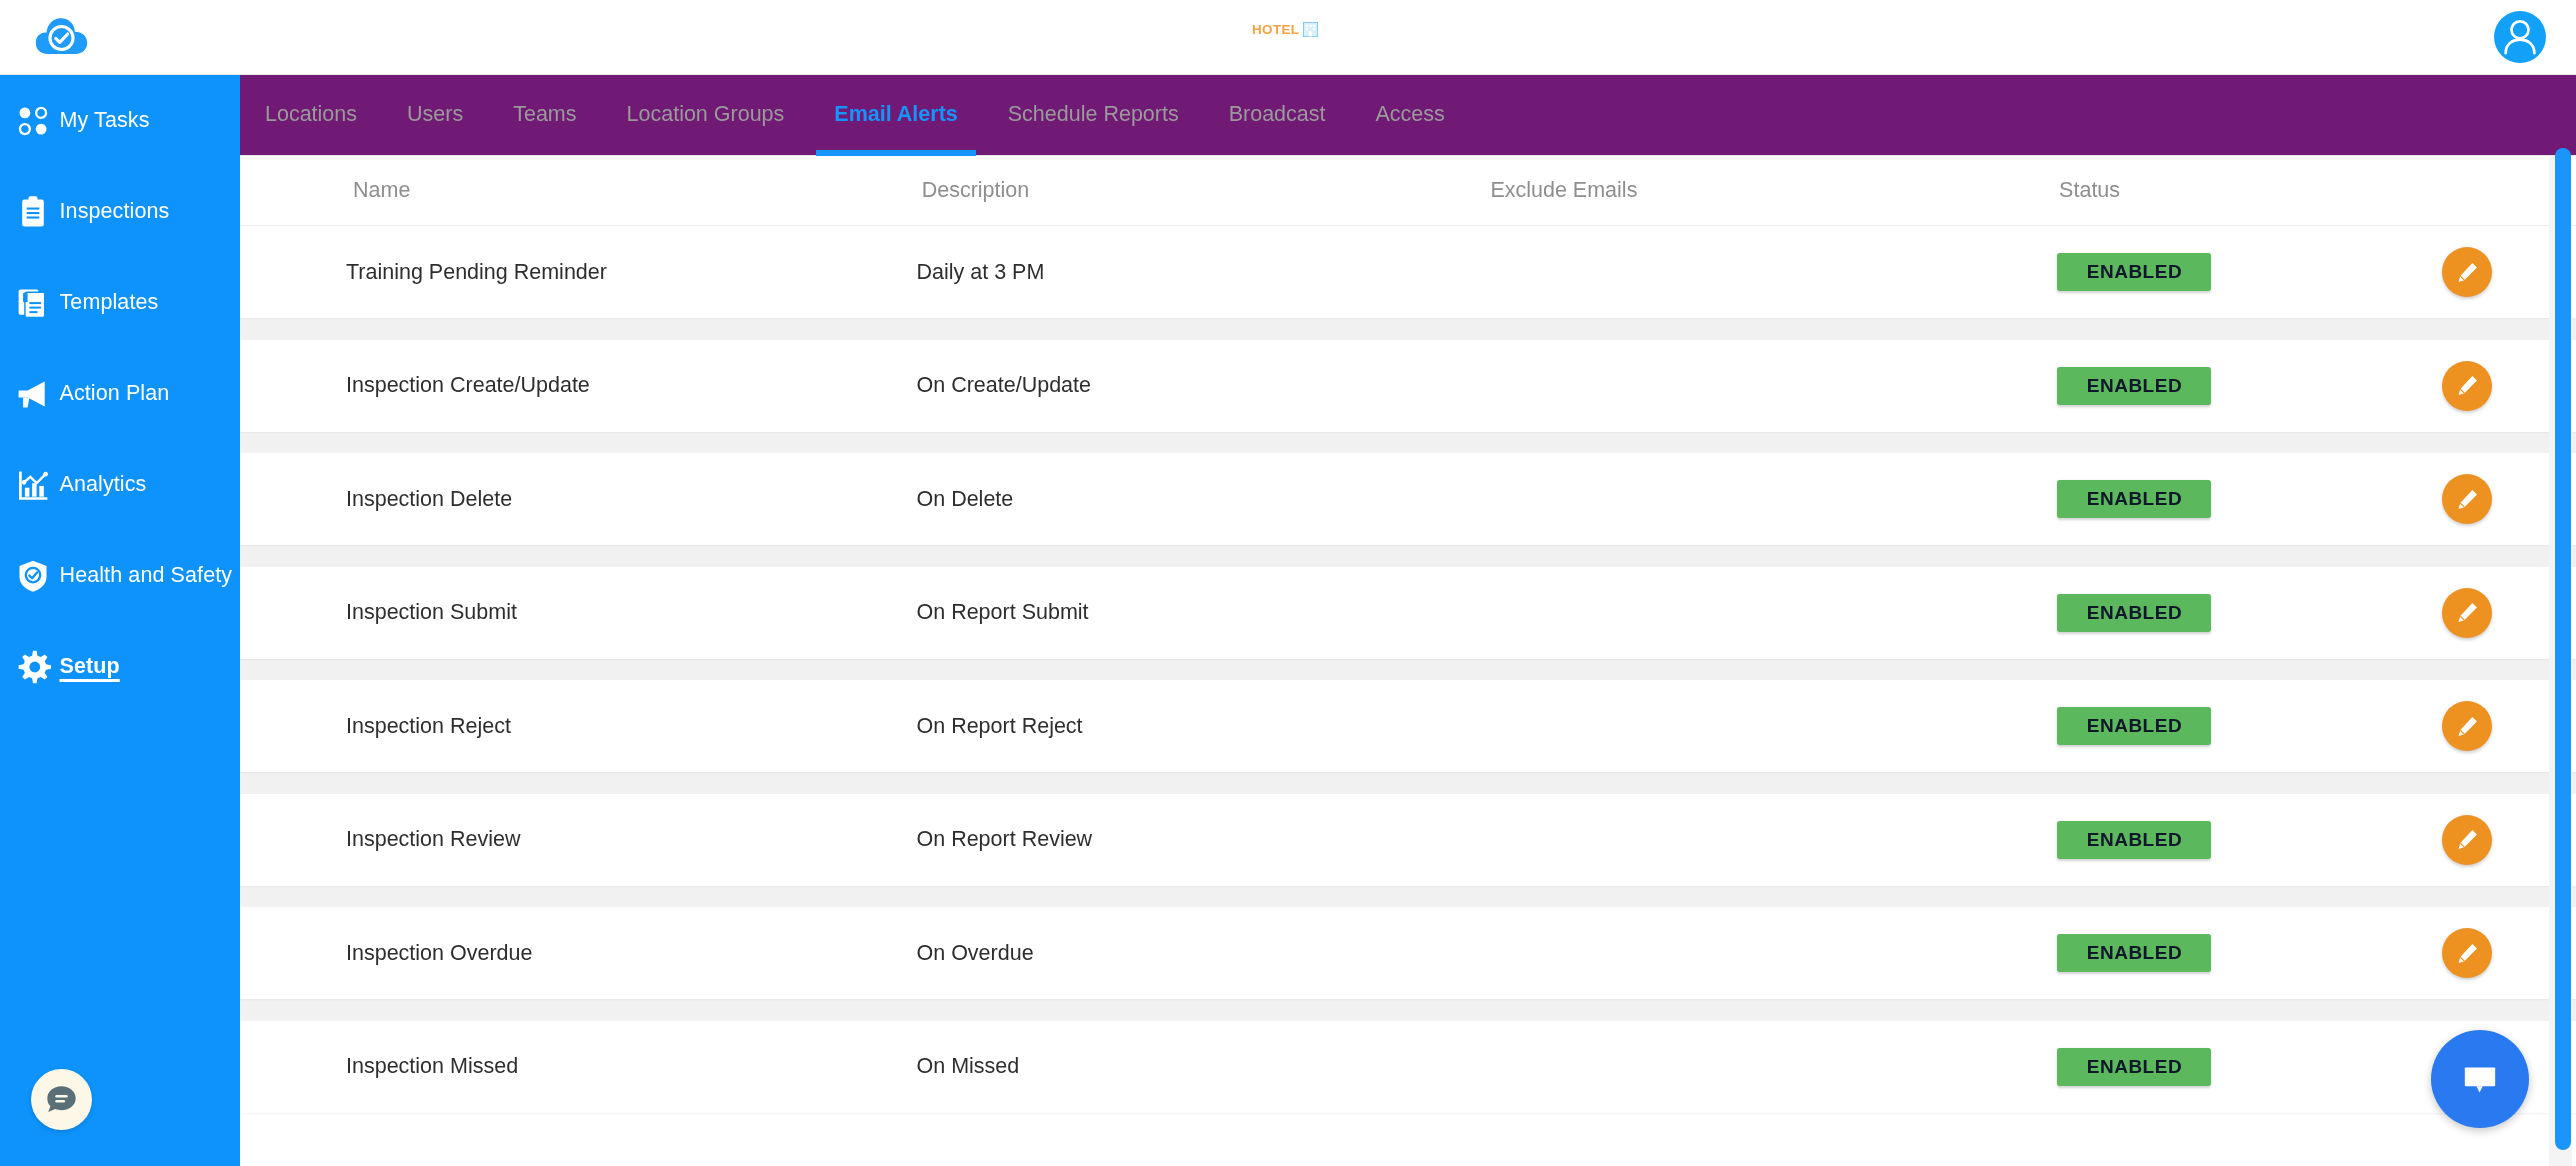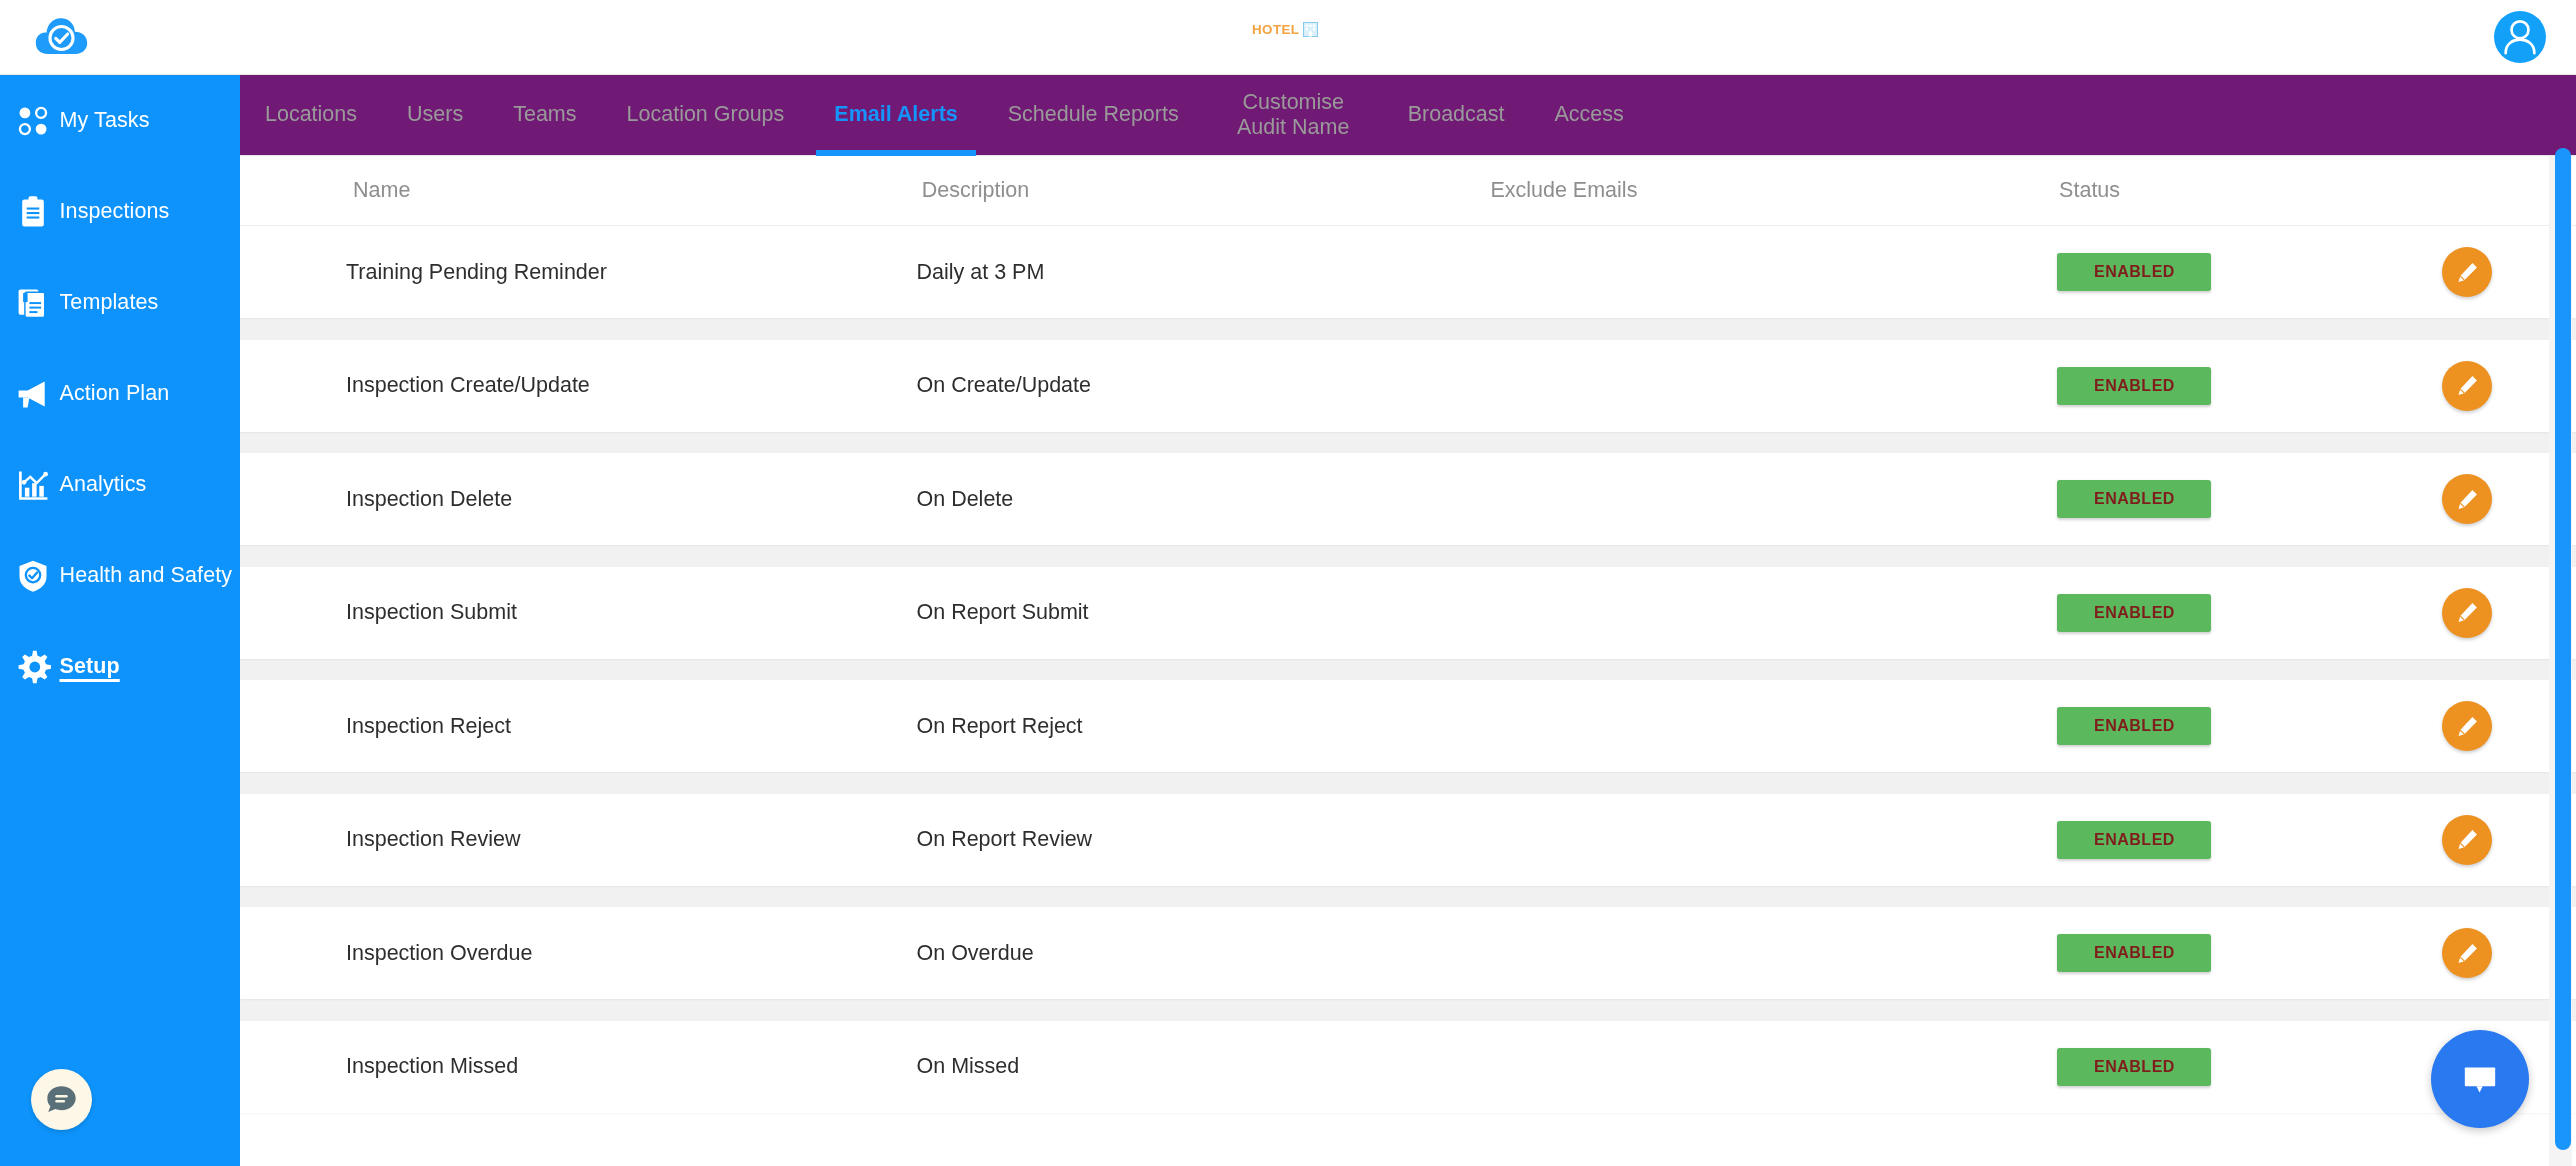"Customise Audit Name" div.tab { html: <div>Customise Audit Name</div> -> none }
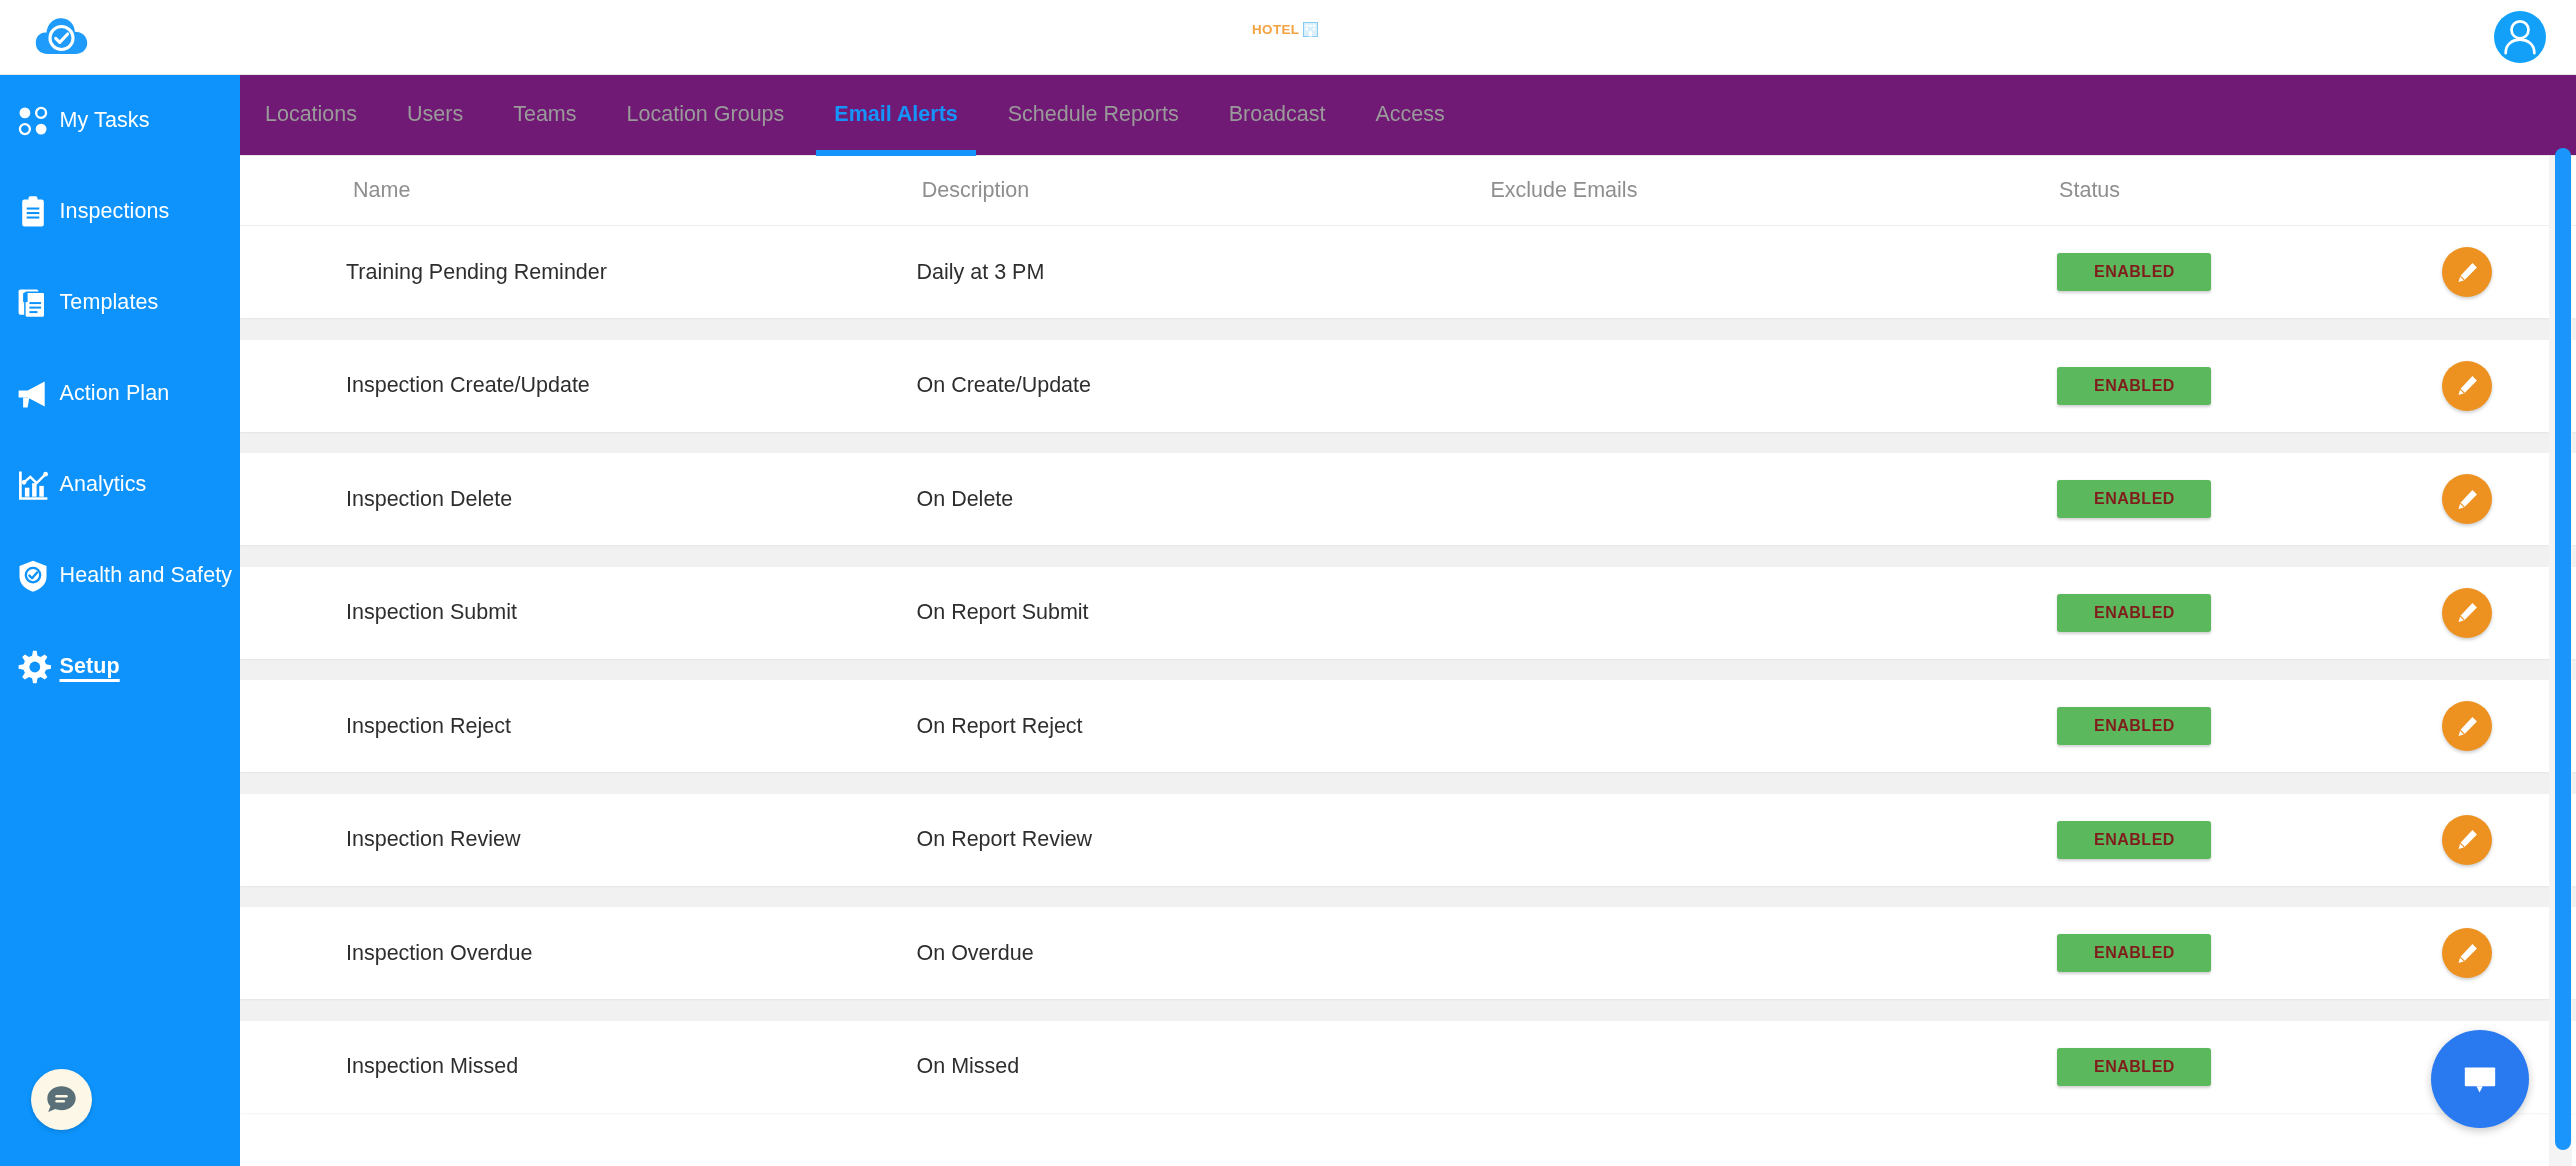"ENABLED" .badge { color: #7f1d1d -> #0f172a; font-size: 16px -> 19px }
